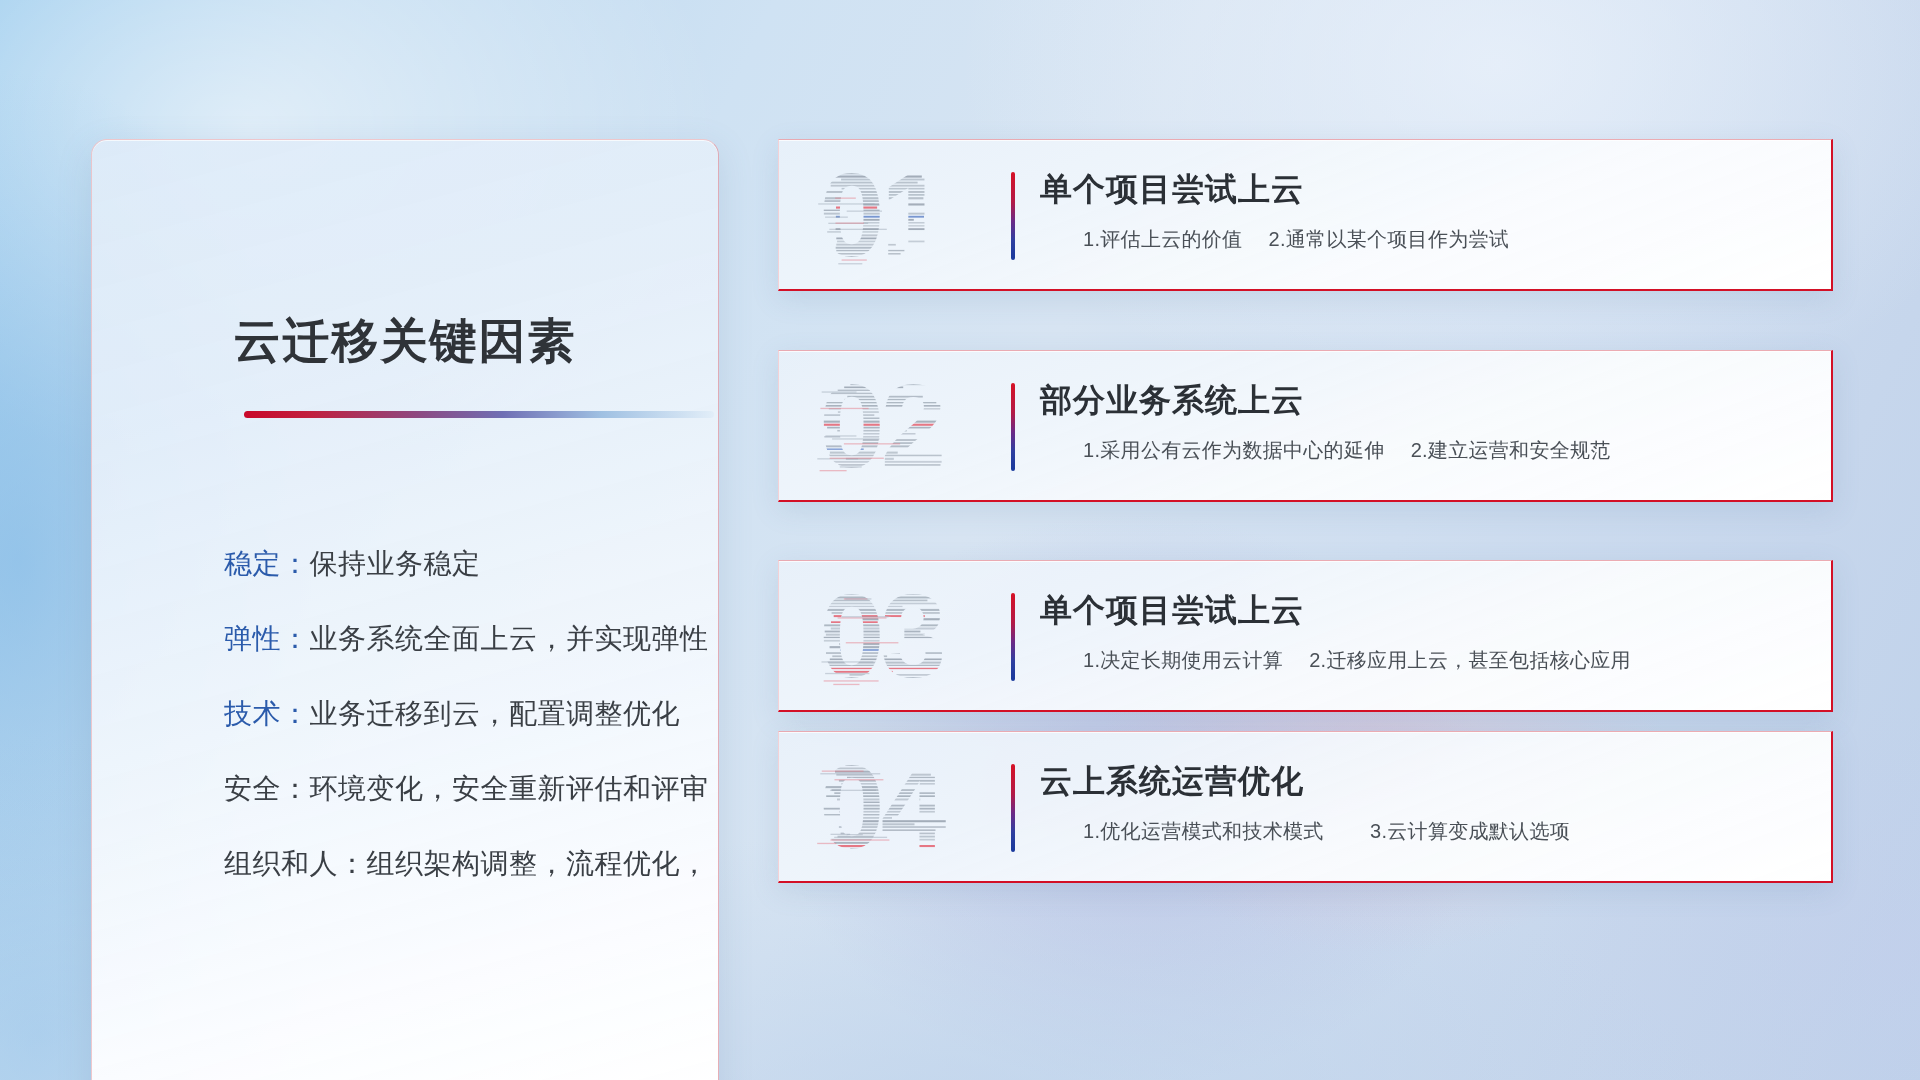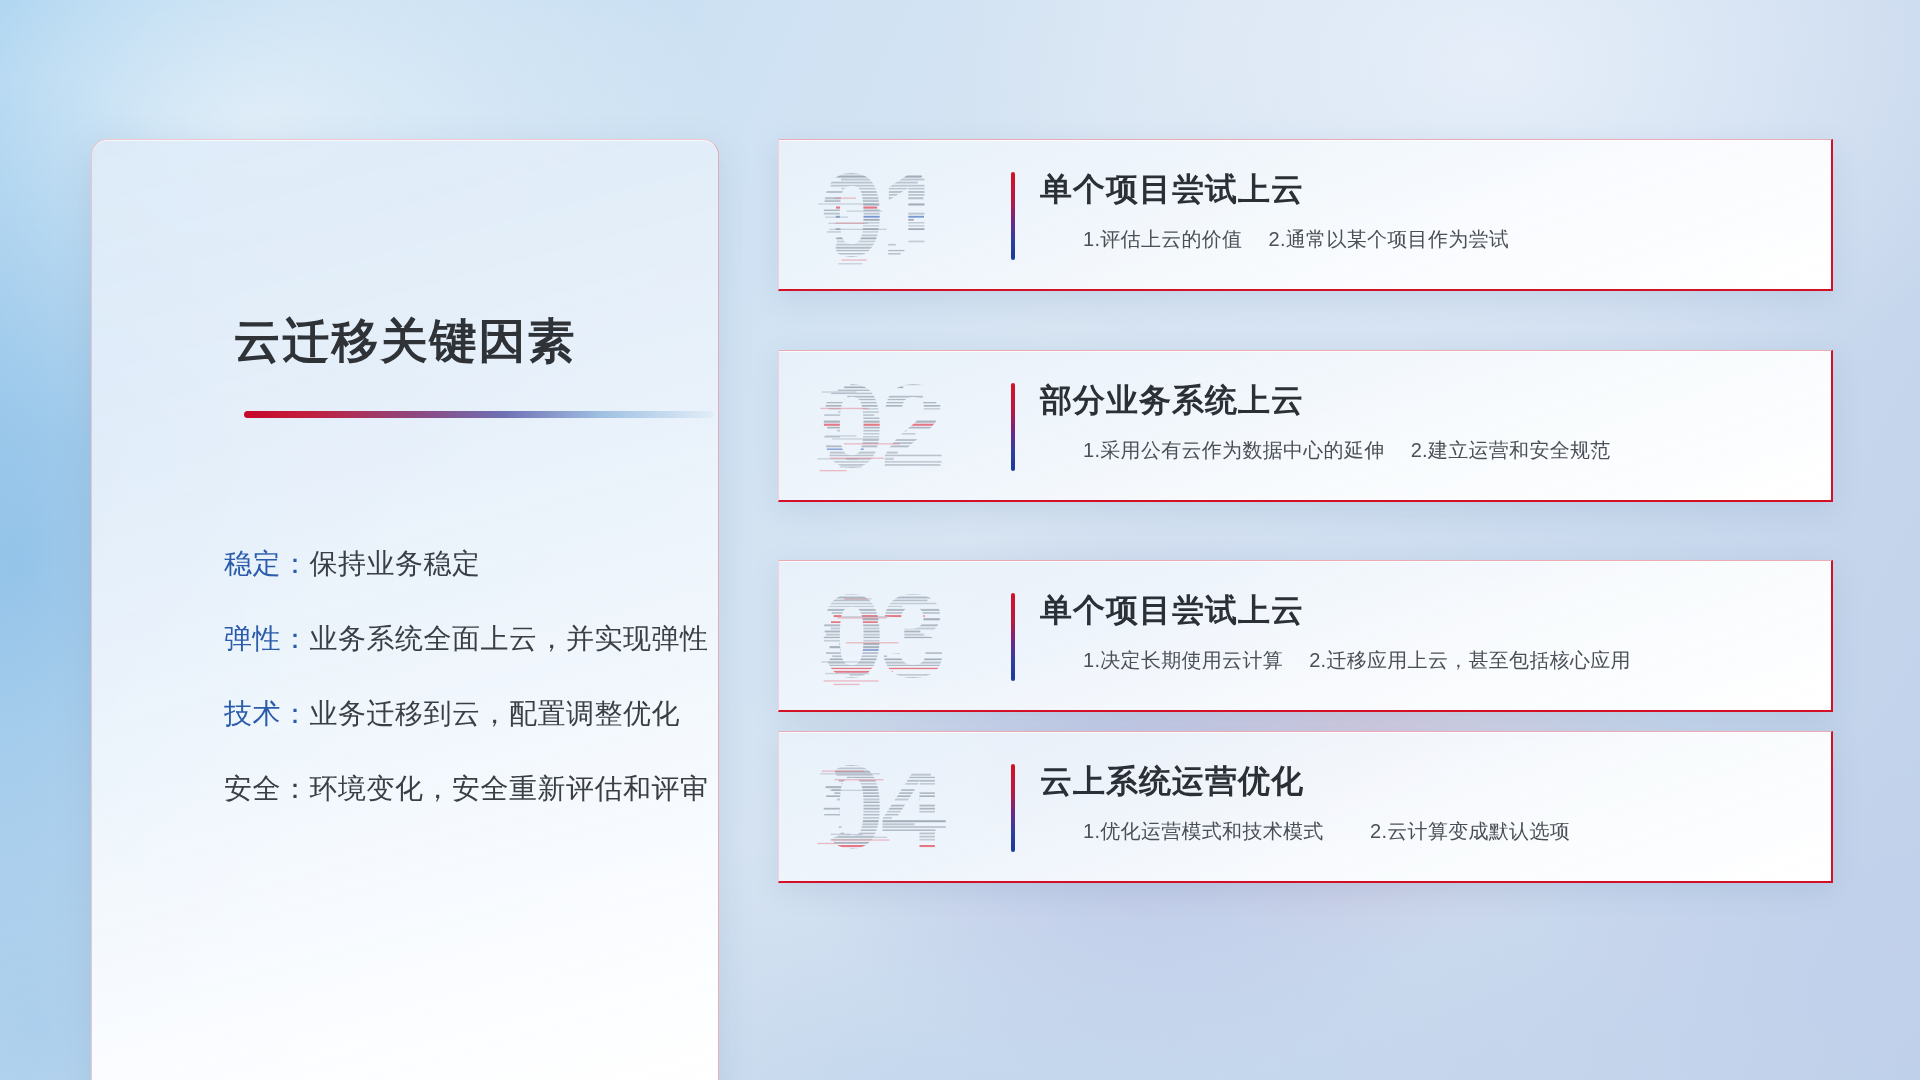"1.优化运营模式和技术模式 2.云计算变成默认选项" div.rsub { text: 2 -> 3 }
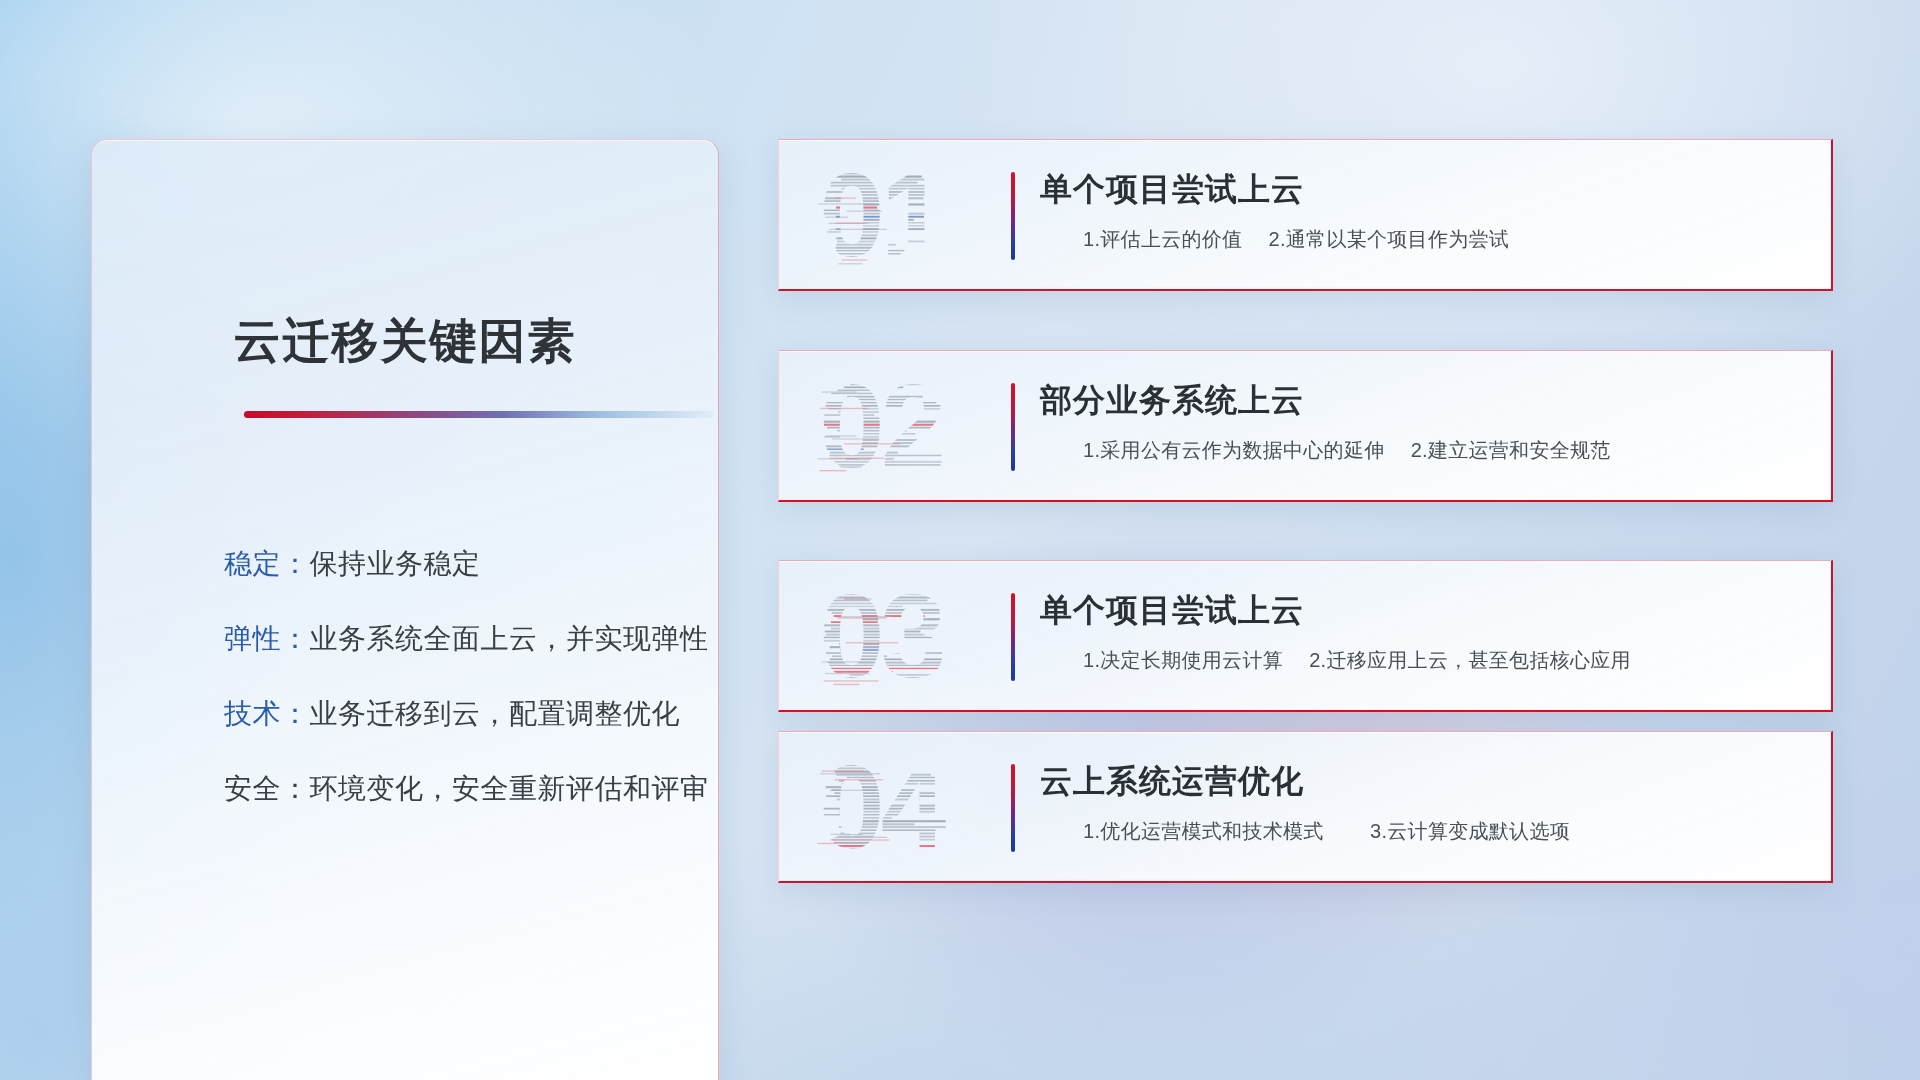"组织和人：组织架构调整，流程优化，" div.lrow { html: none -> <div><span>组织和人：</span><span>组织架构调整，流程优化，</span></div> }
